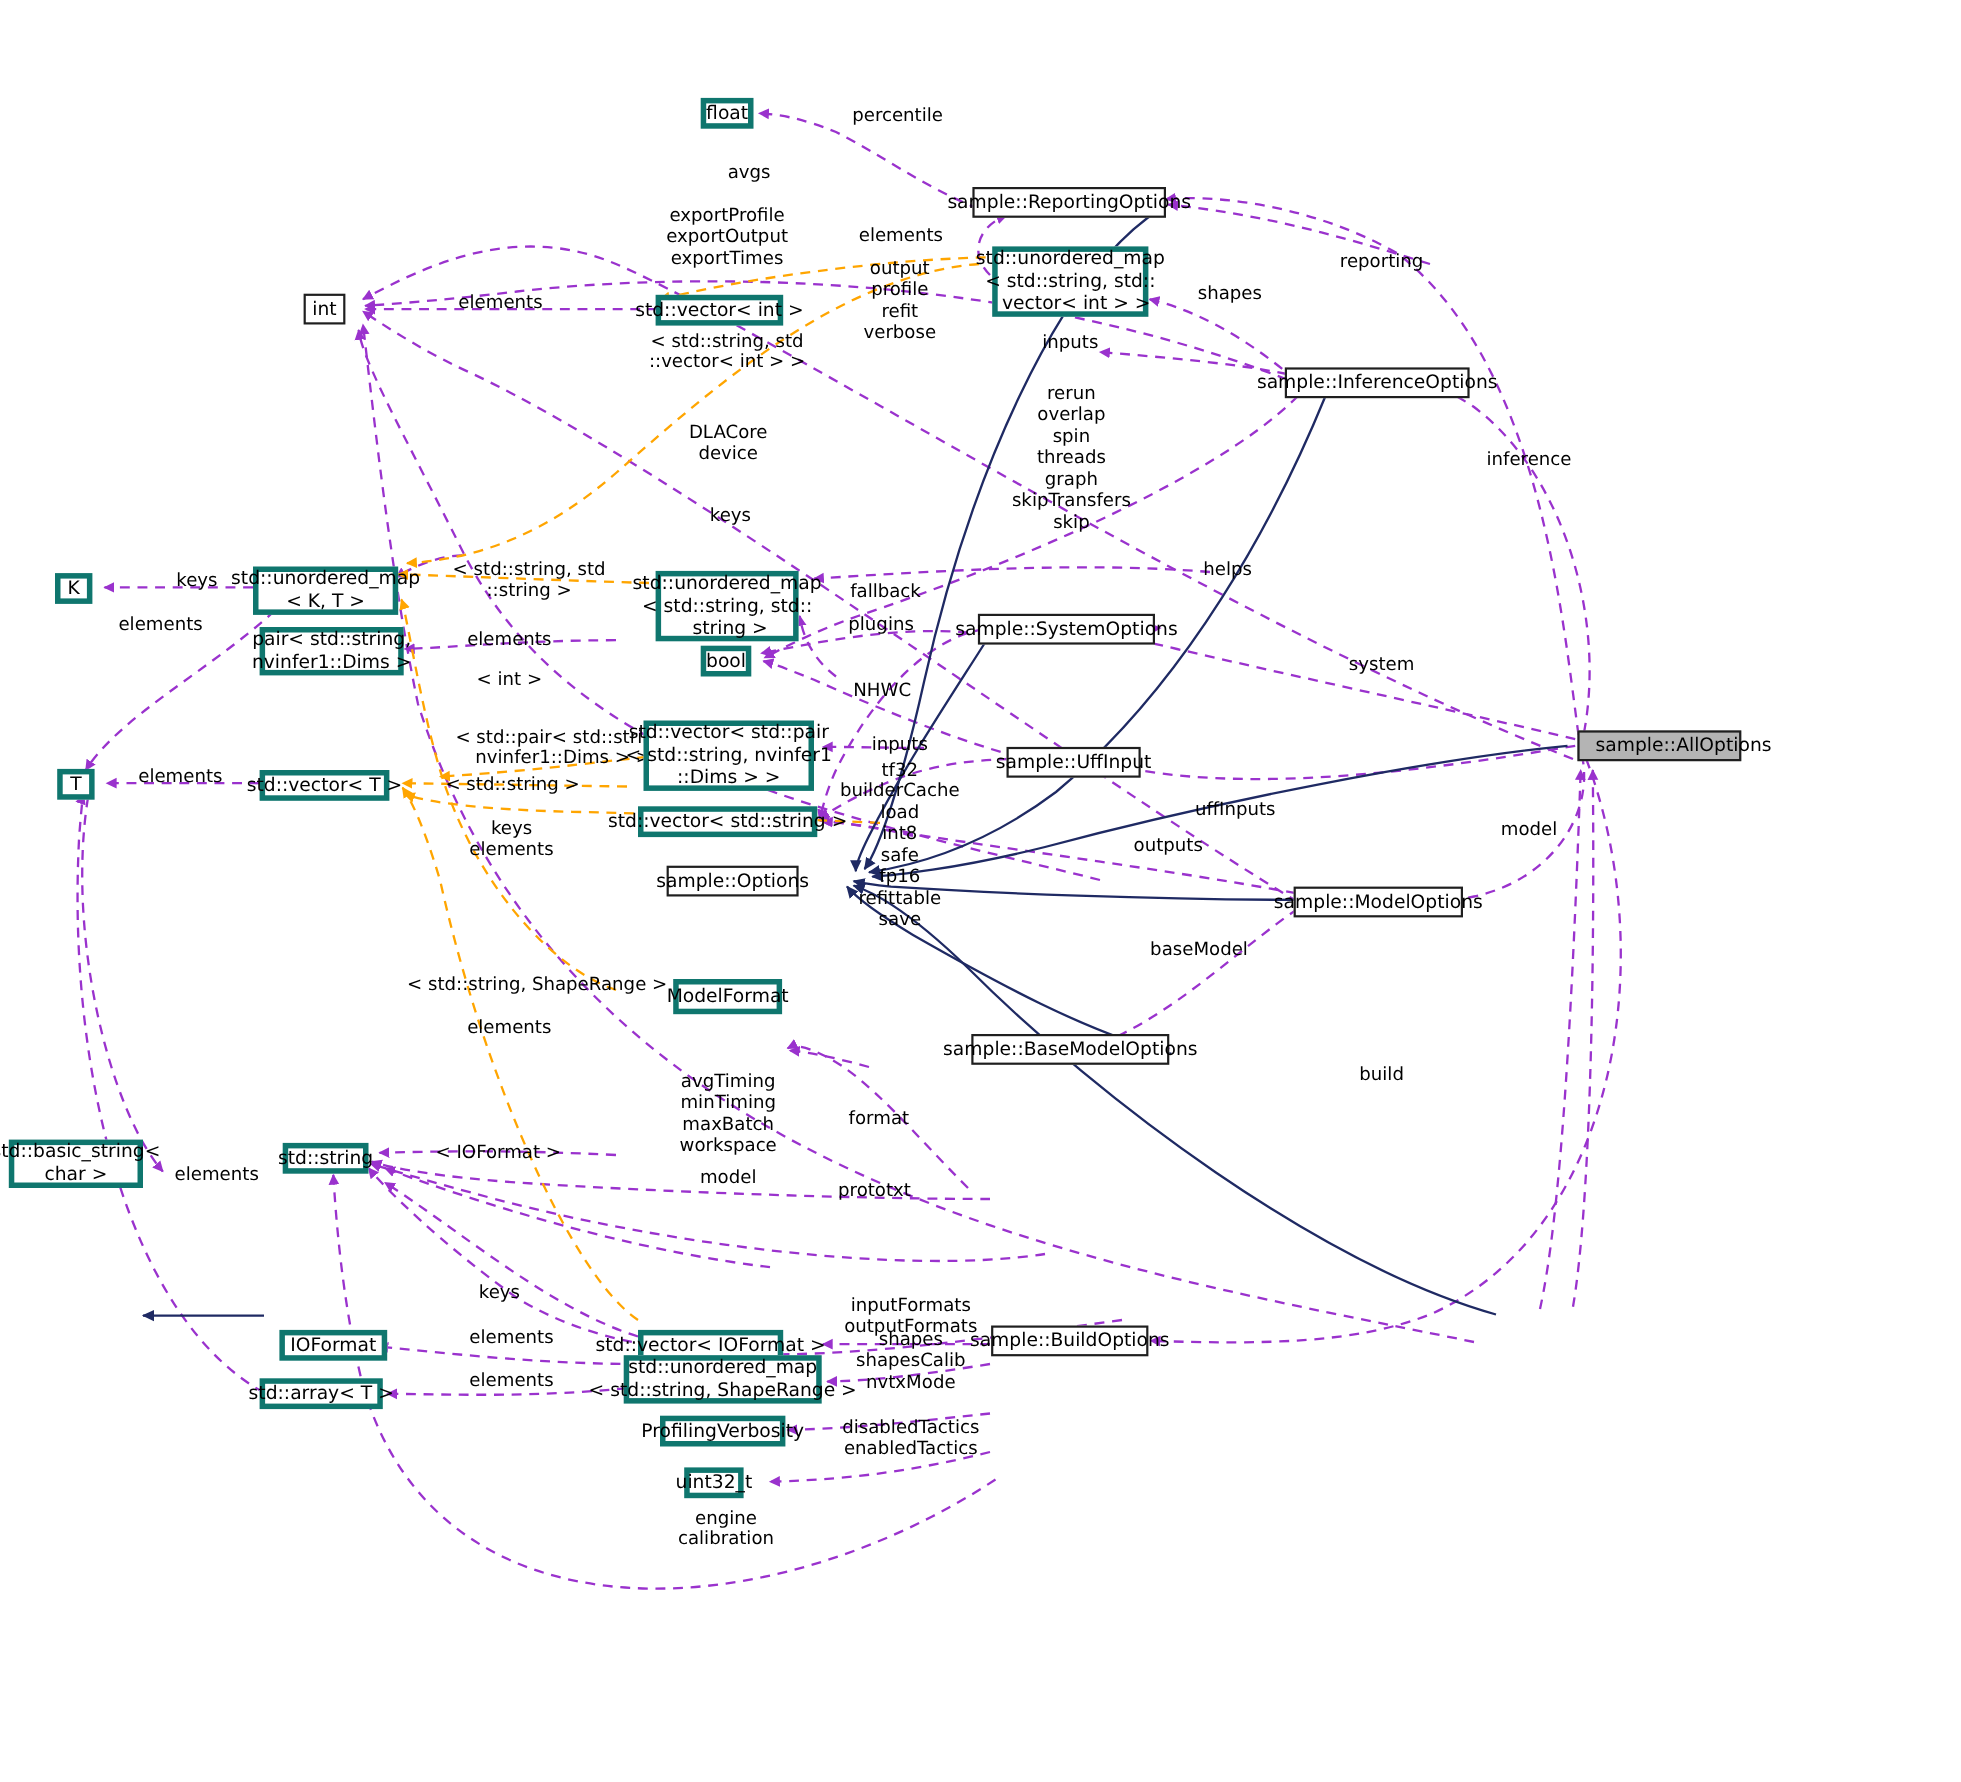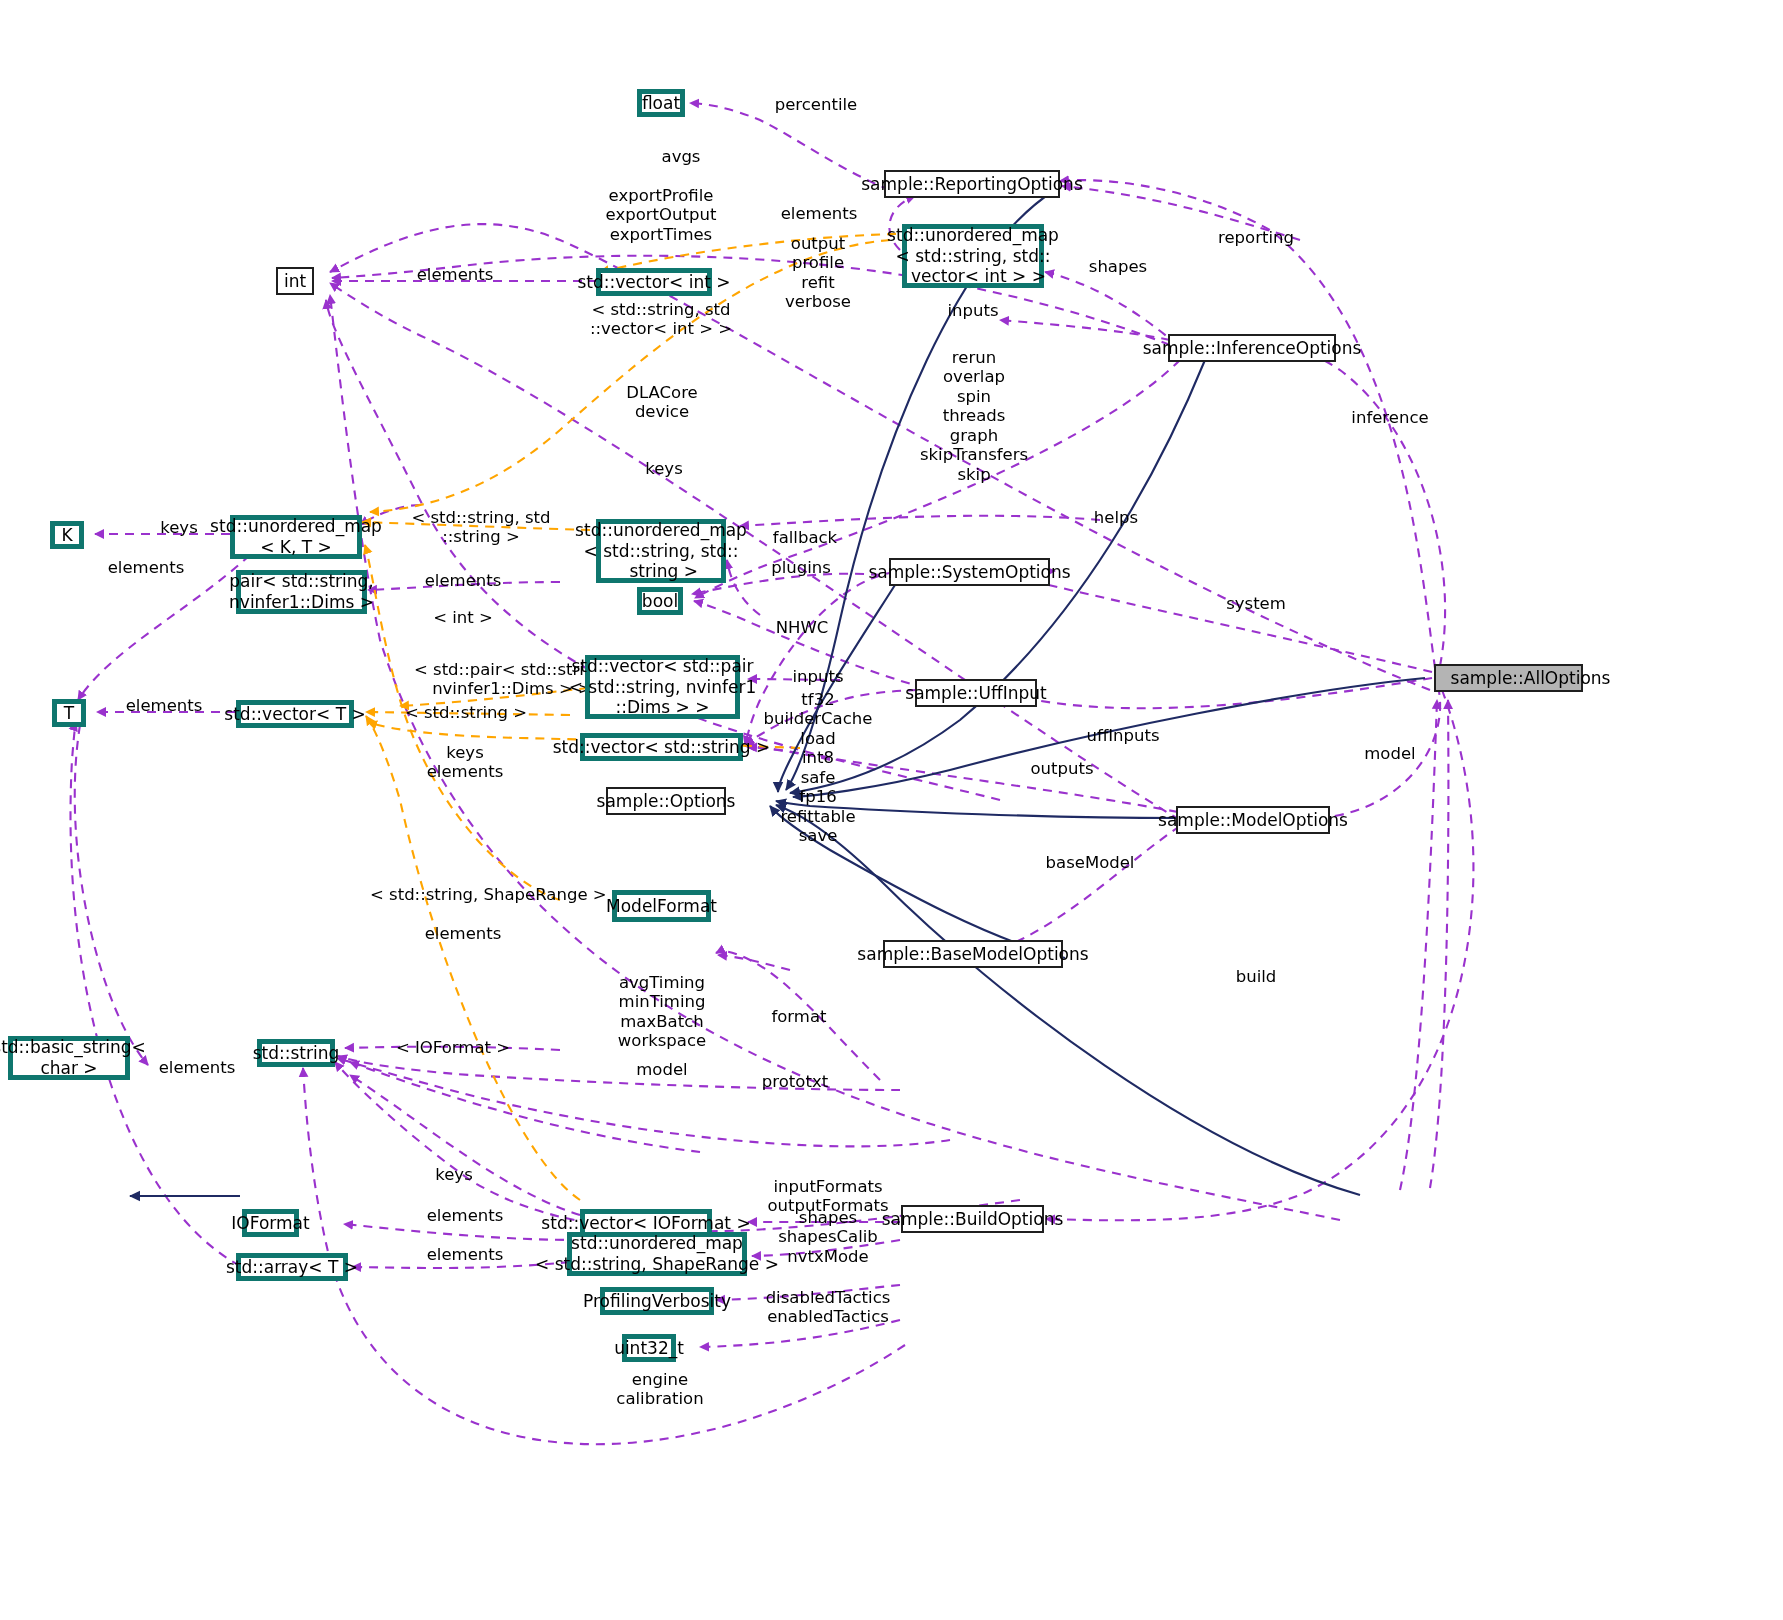"IOFormat" div.node { left: 242px -> 254px; width: 57px -> 98px }
